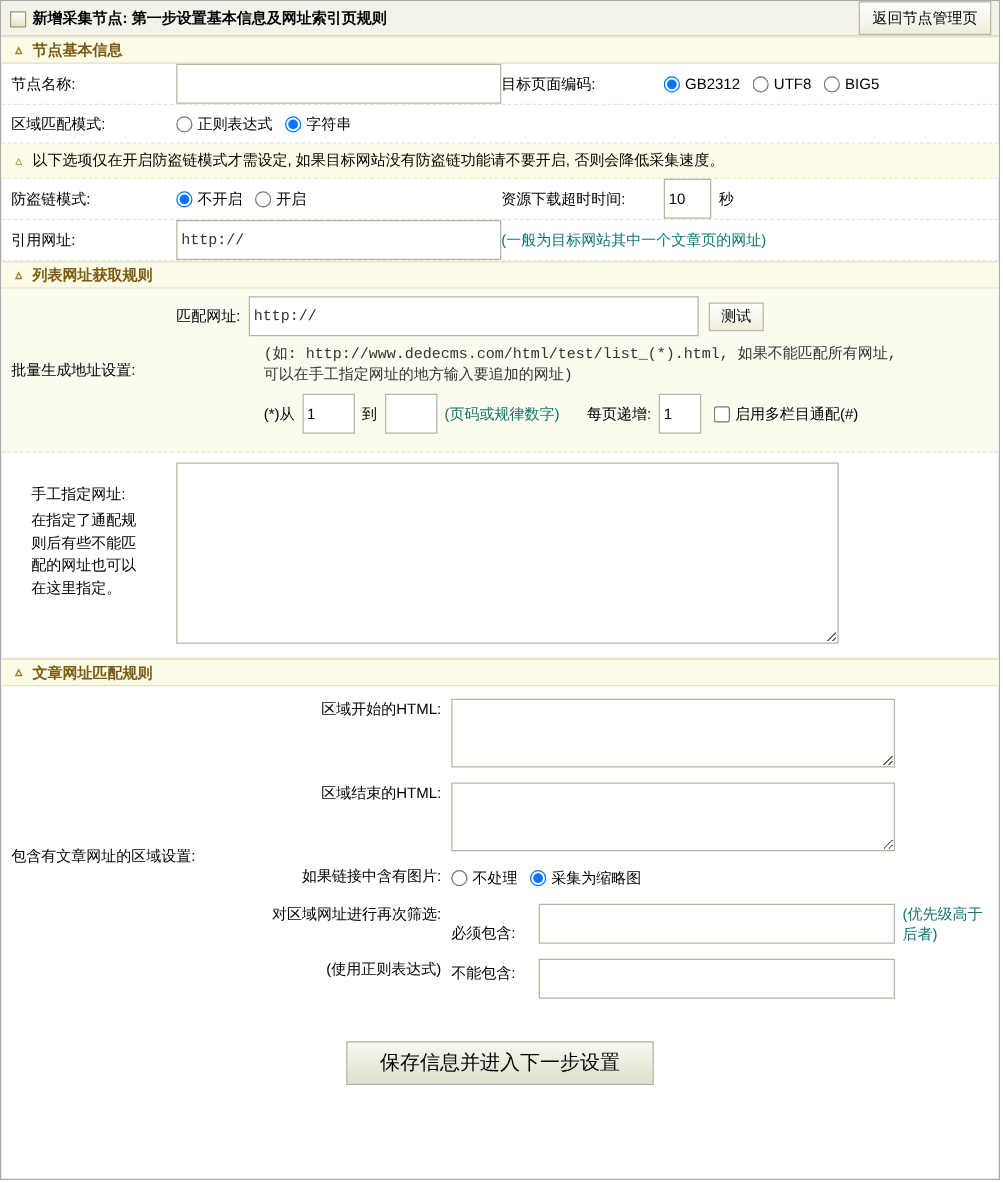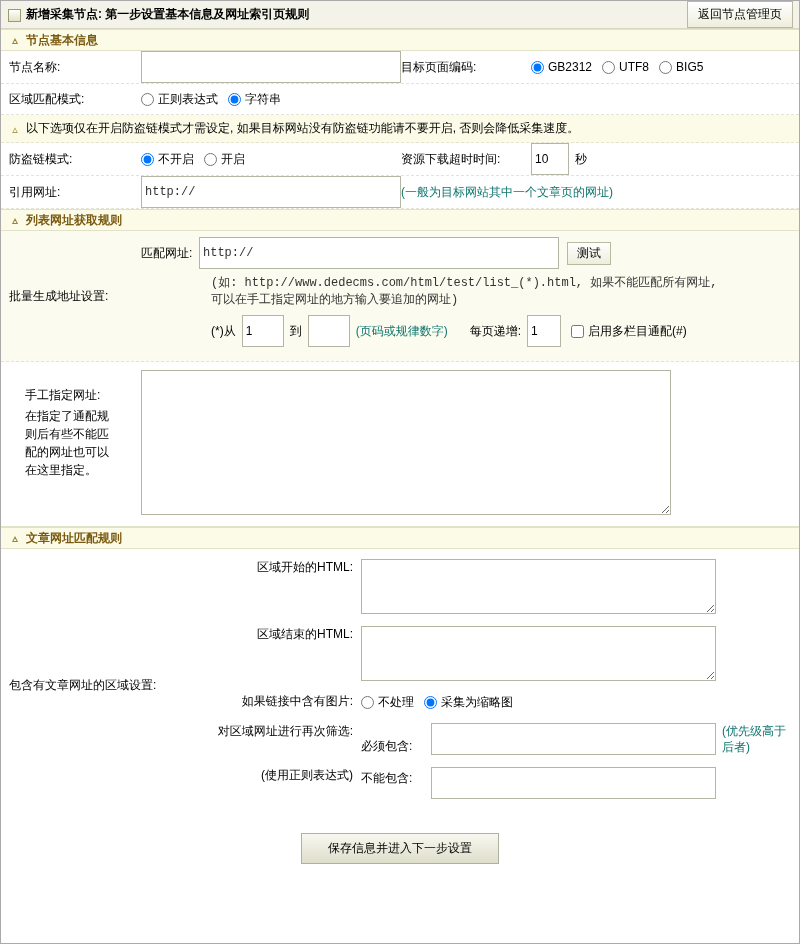"保存信息并进入下一步设置" .submit-btn { font-size: 12px -> 16px }
